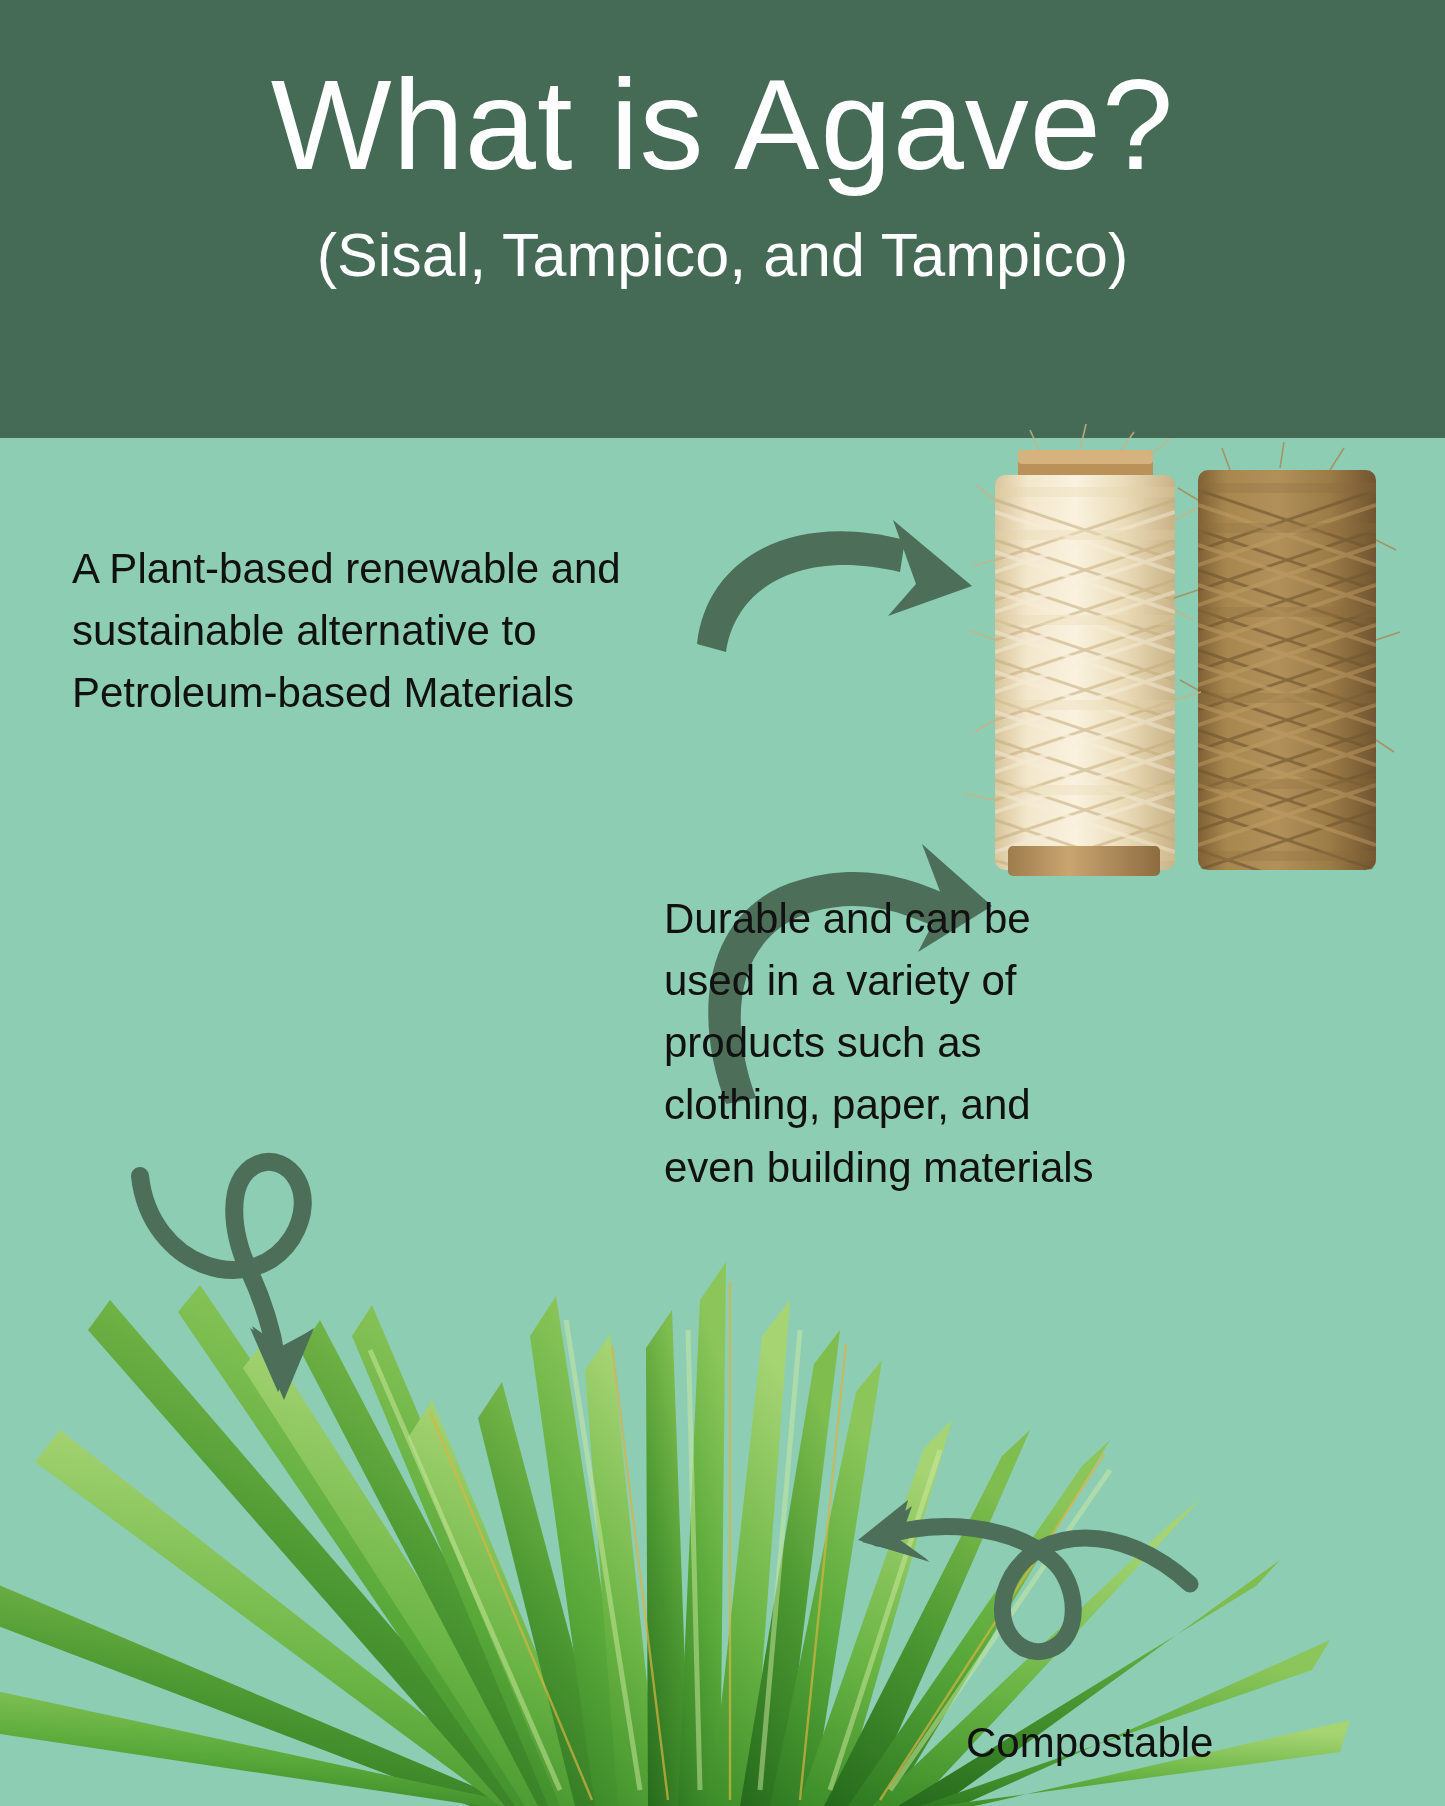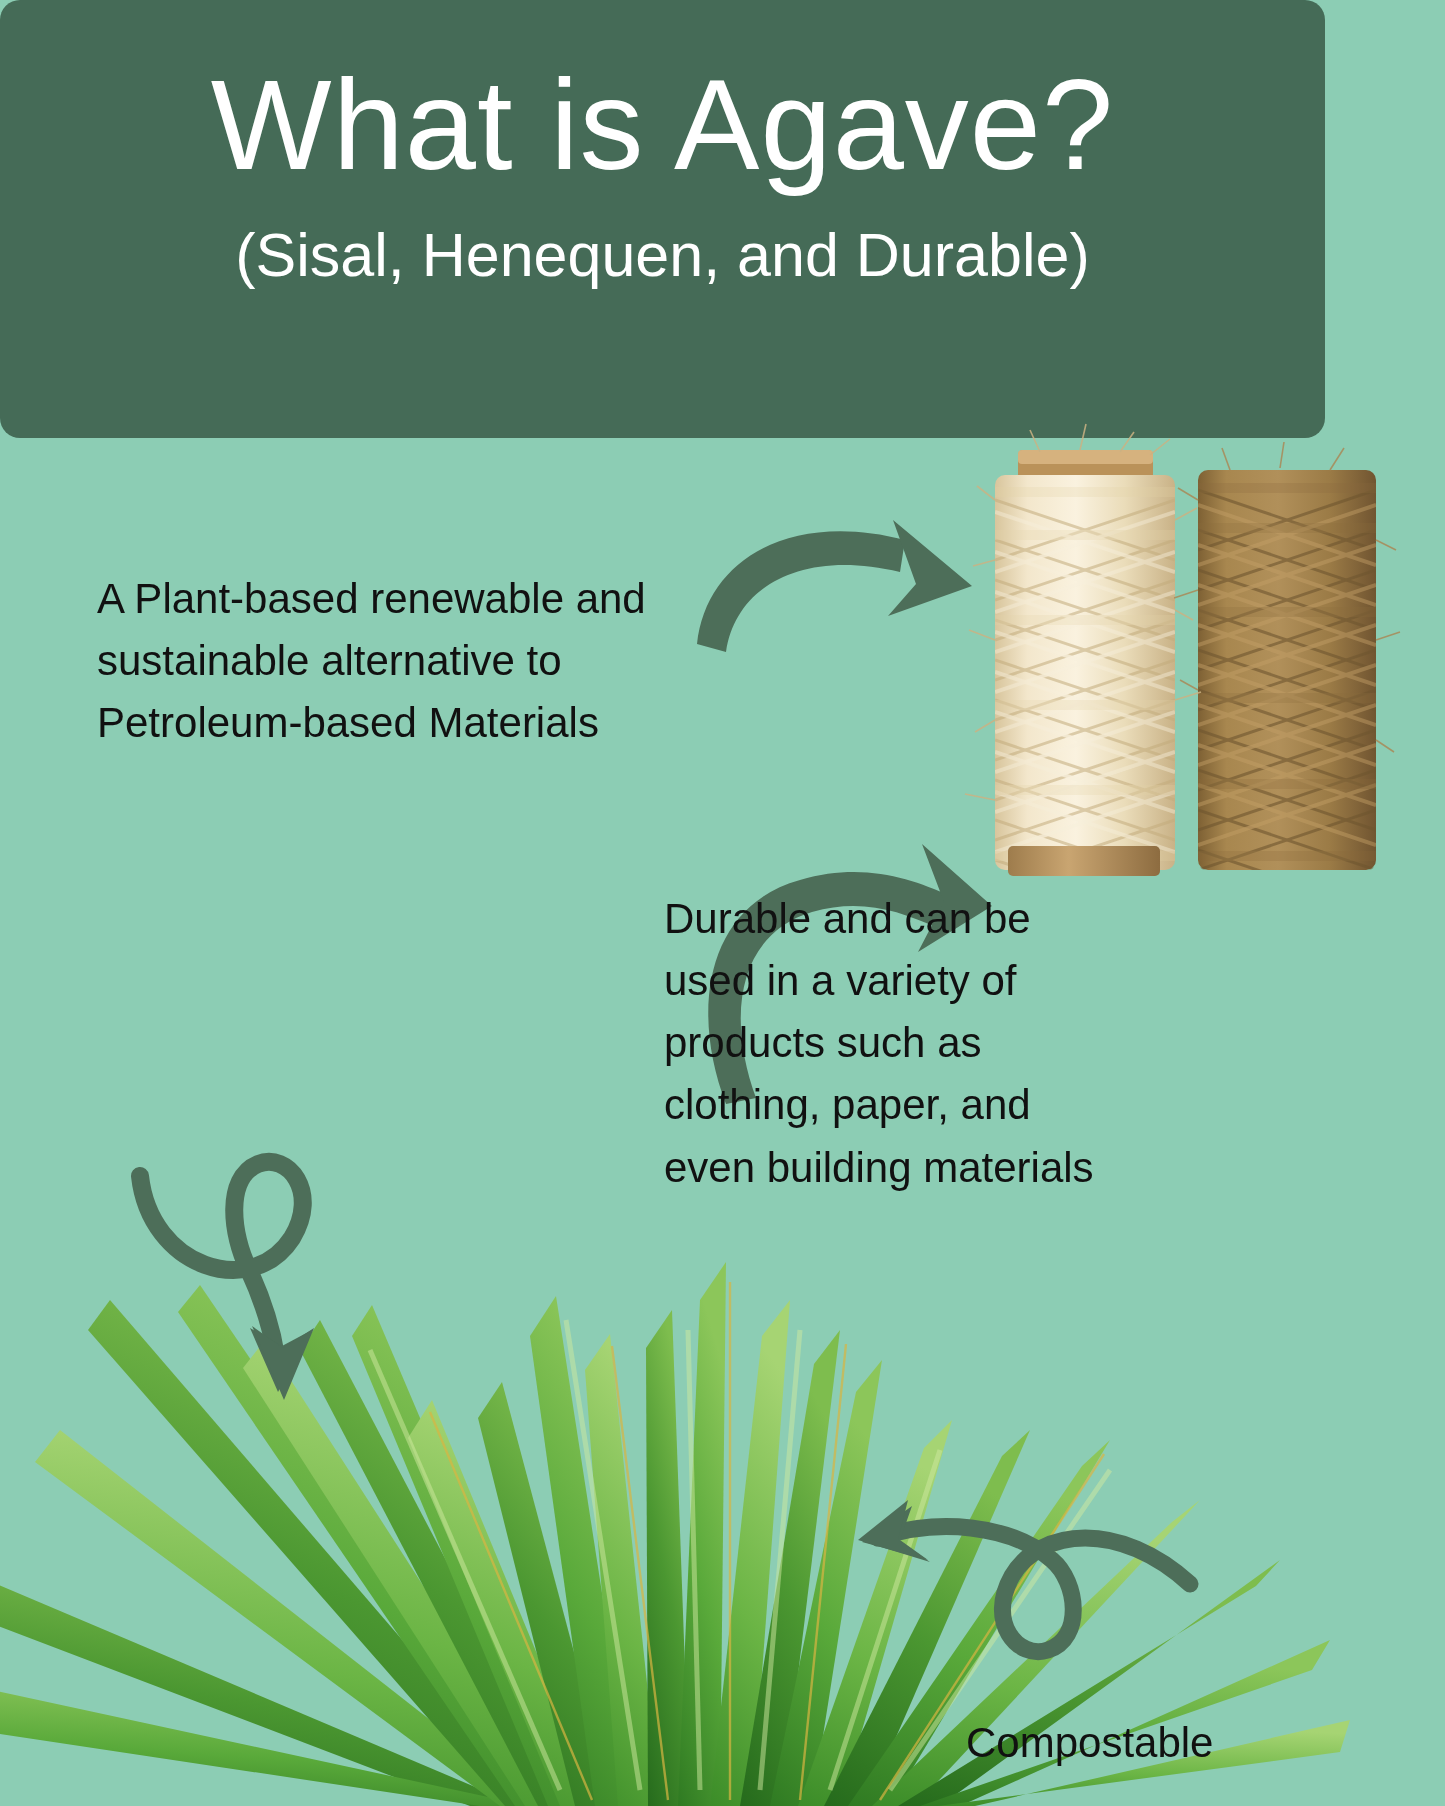"What is Agave?" #header { border-radius: 20px -> none; width: 1325px -> 1445px }
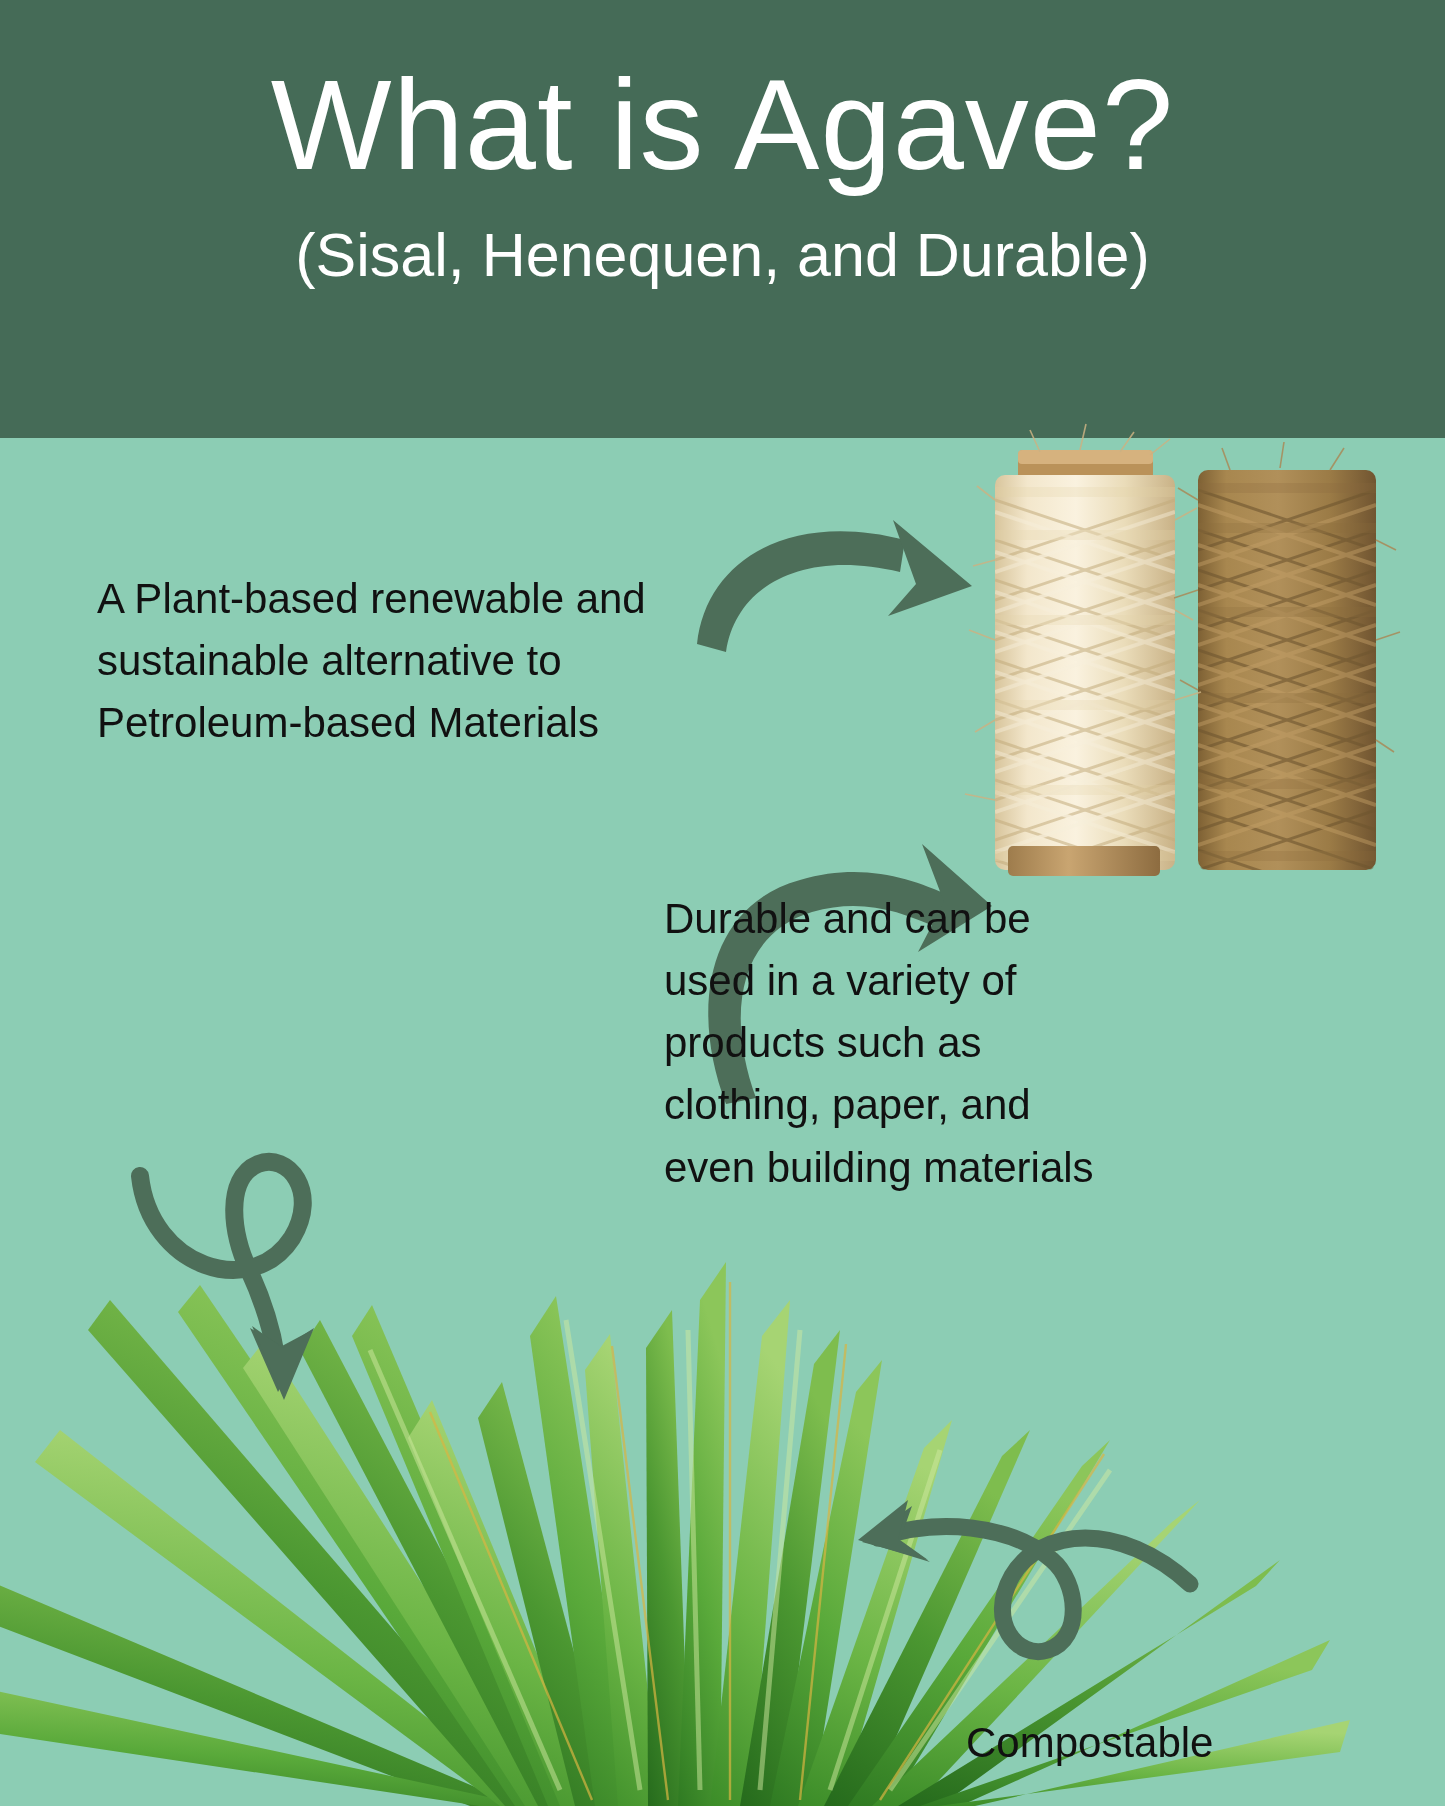"(Sisal, Henequen, and Durable)" div { text: Henequen, and Durable -> Tampico, and Tampico }
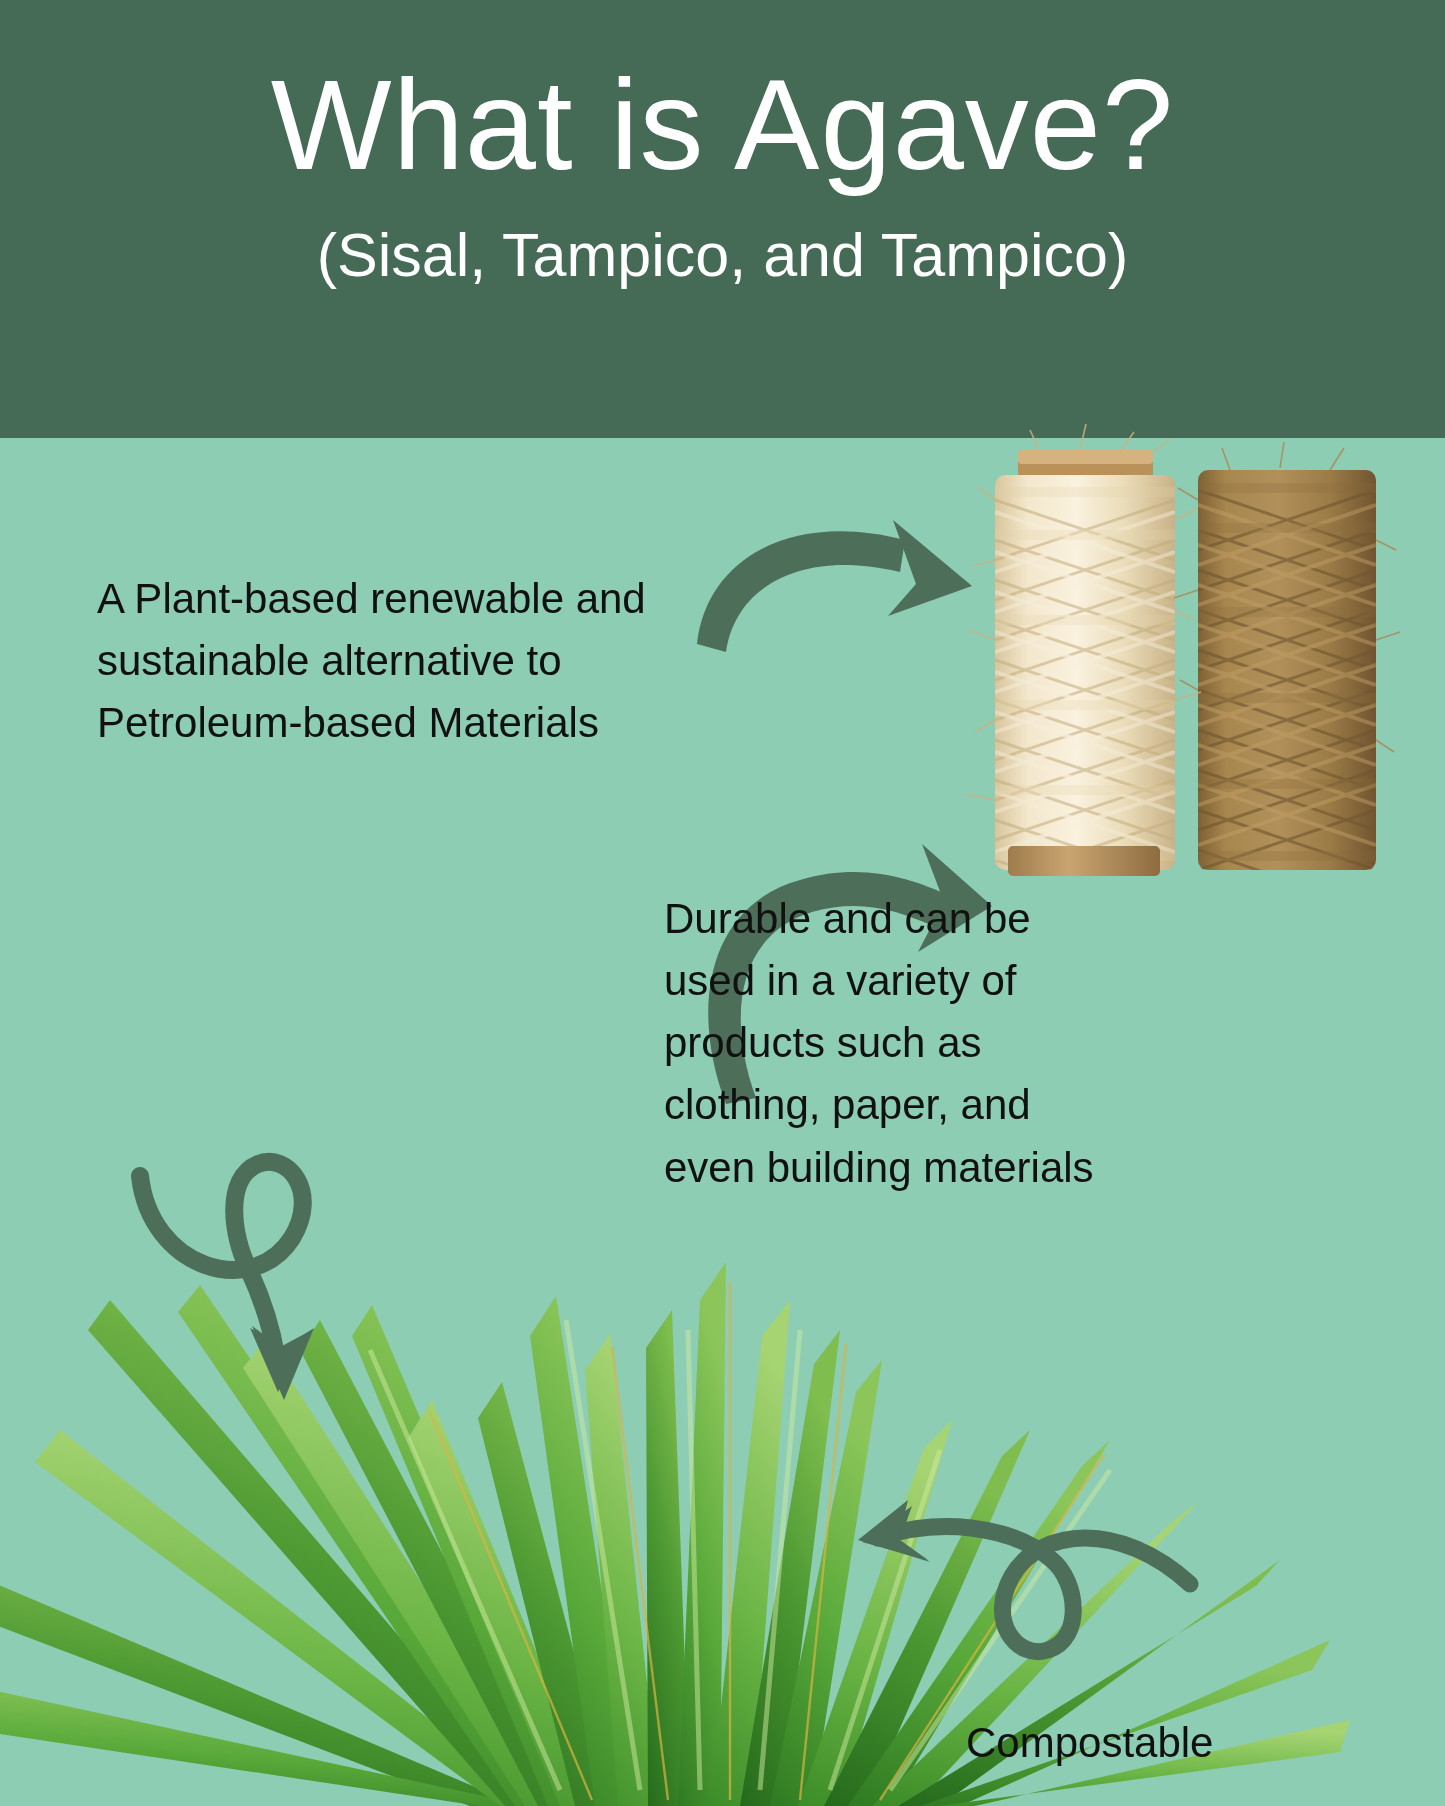"A Plant-based renewable and sustainable" #text-plant-based { margin-left: 25px -> none; top: 568px -> 538px }
